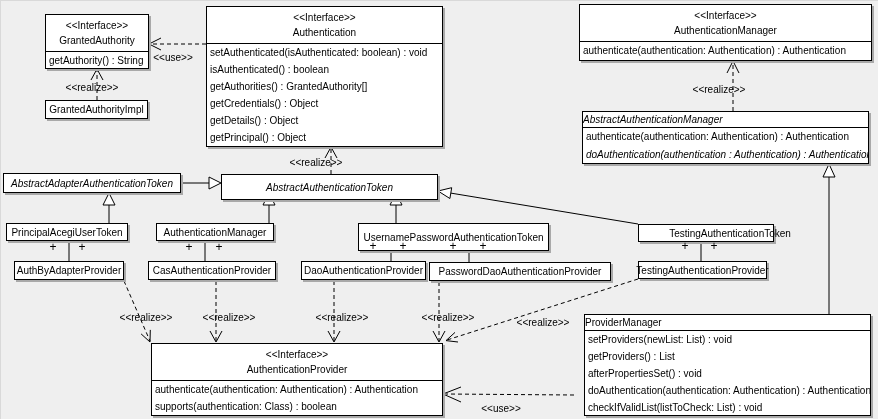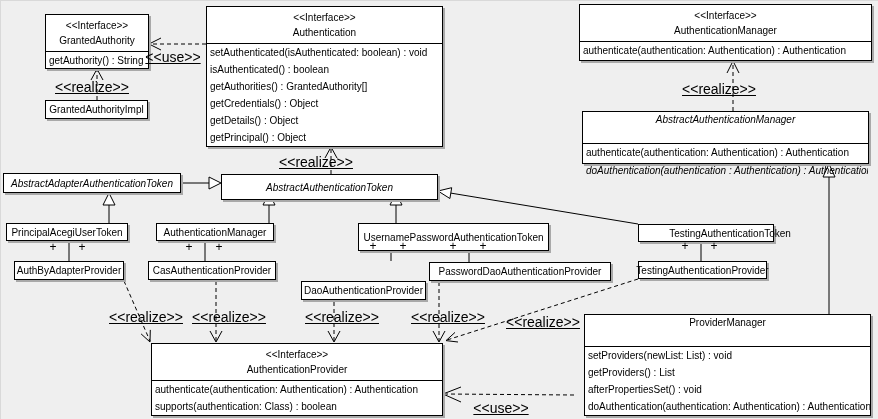"<<use>>" .lbl { font-size: 14px -> 10px; text-decoration: underline -> none }
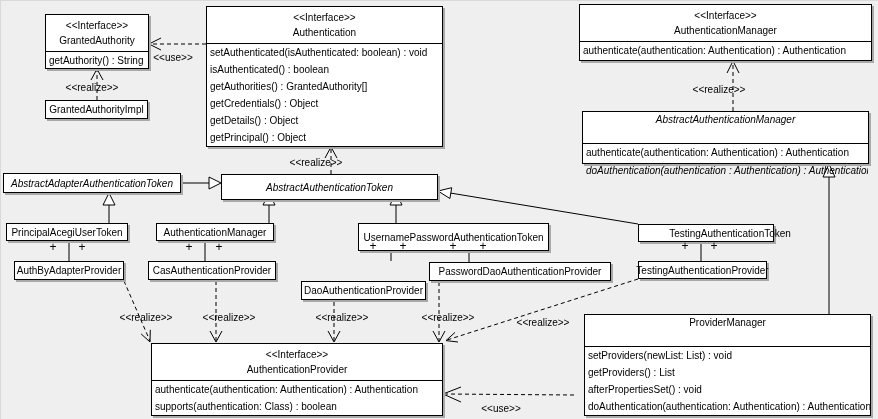"AbstractAuthenticationManager" .nm-row { height: 32px -> 16px; text-align: center -> none }
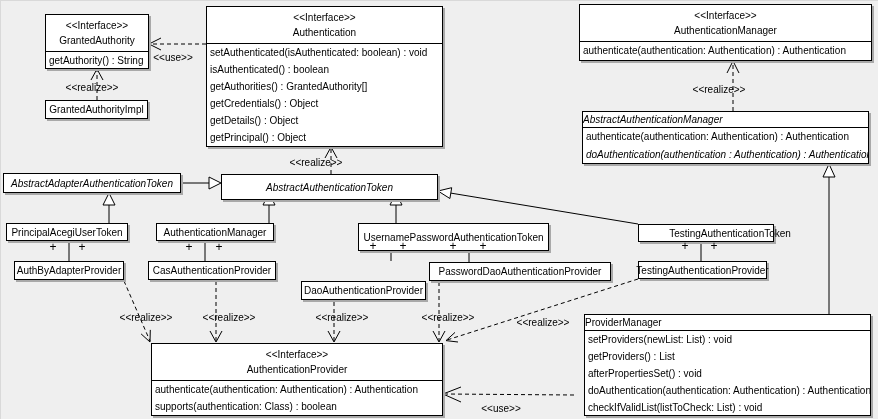"DaoAuthenticationProvider" div.cls { margin-top: 20px -> none }
